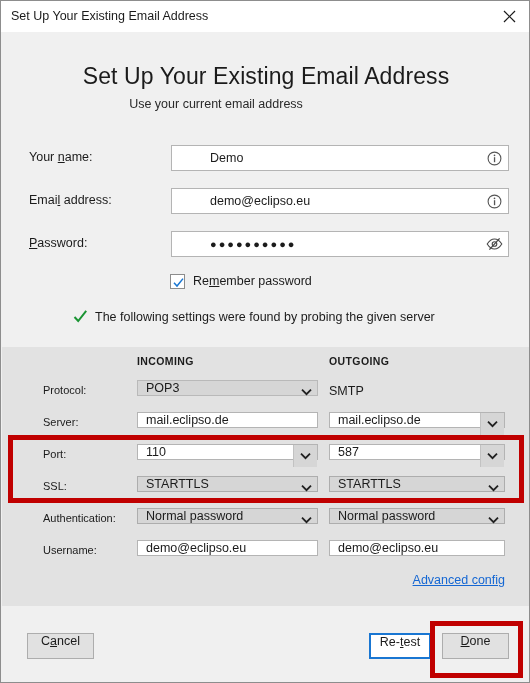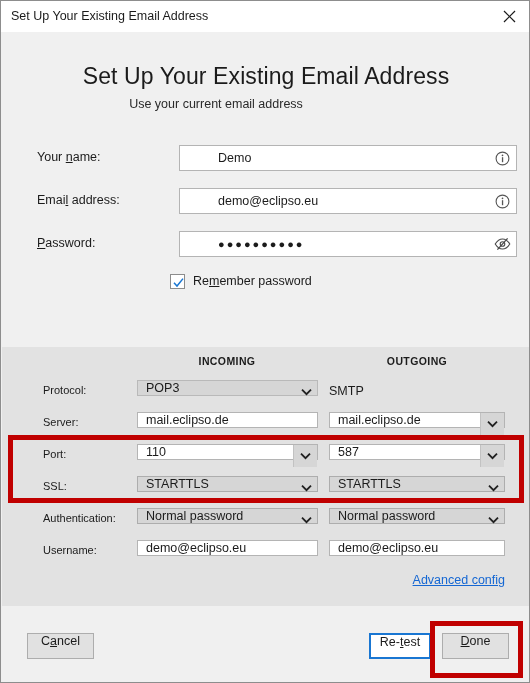"Your name:" .cred-row { left: 12px -> 4px }
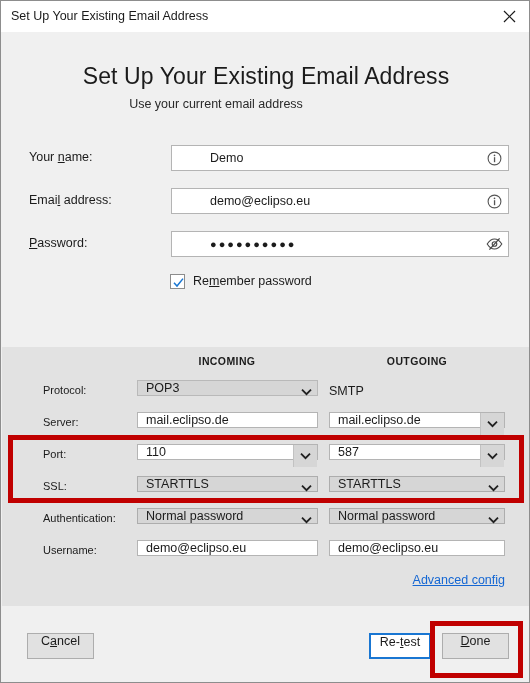"The following settings were found" div { html: none -> <div> <span> <svg> <polyline></polyline> </svg> </span> <span>The following settings were found by probing the given server</span> </div> }
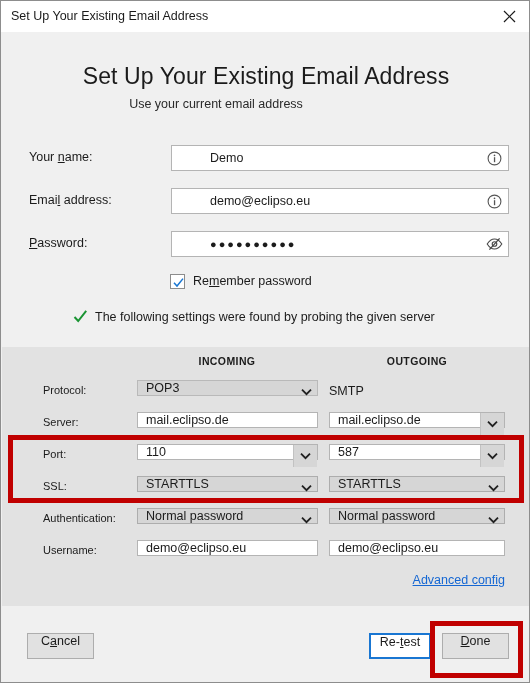"INCOMING" #col-incoming, #col-outgoing { text-align: center -> left }
